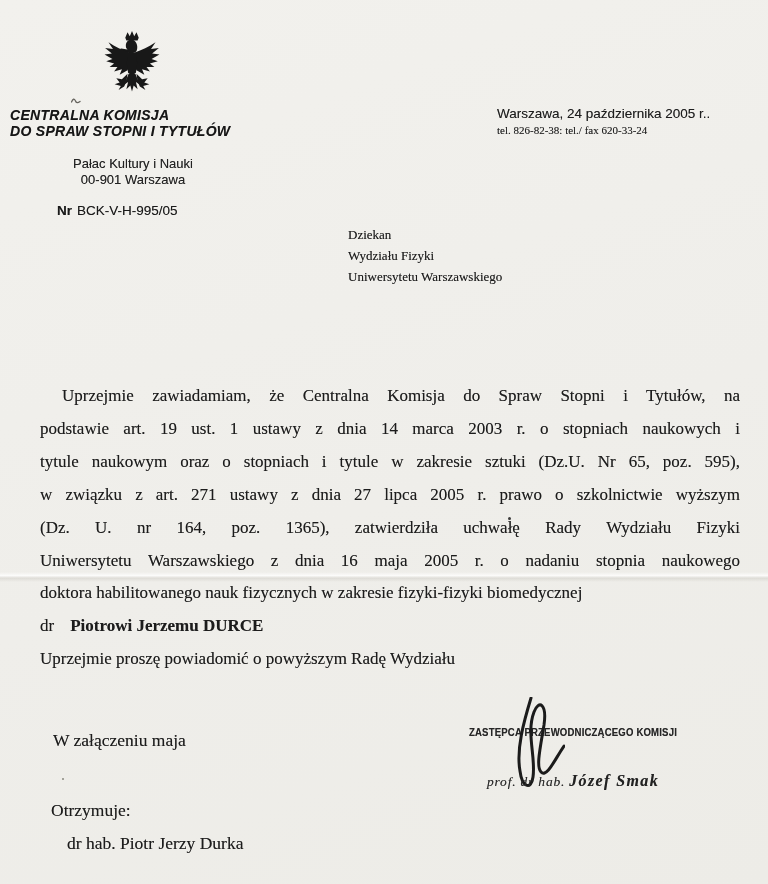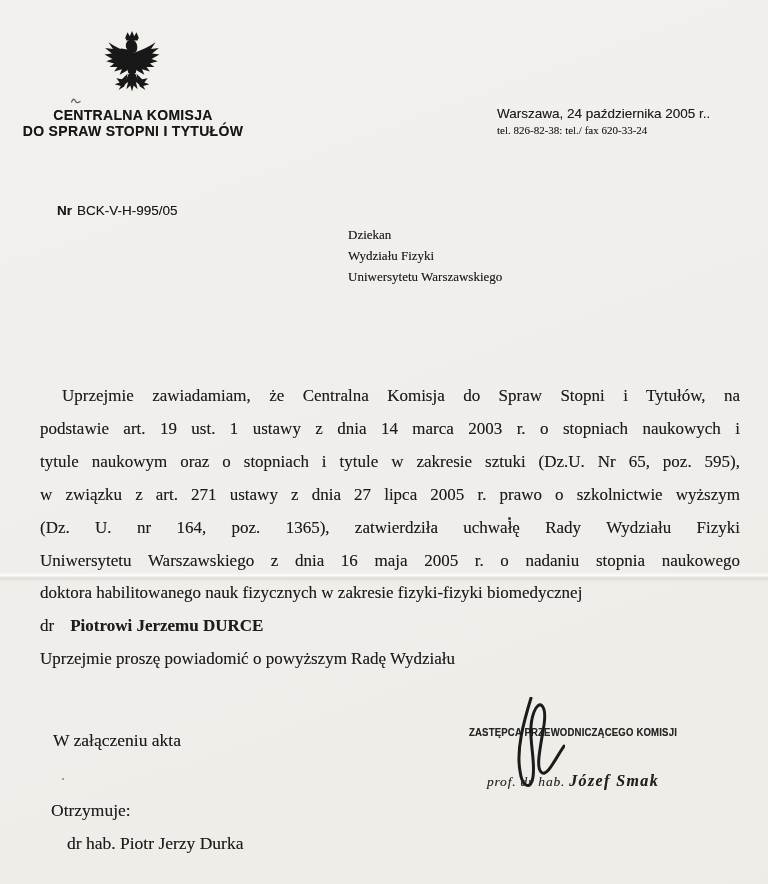"CENTRALNA KOMISJA" .org-name { font-style: none -> italic; text-align: center -> left }
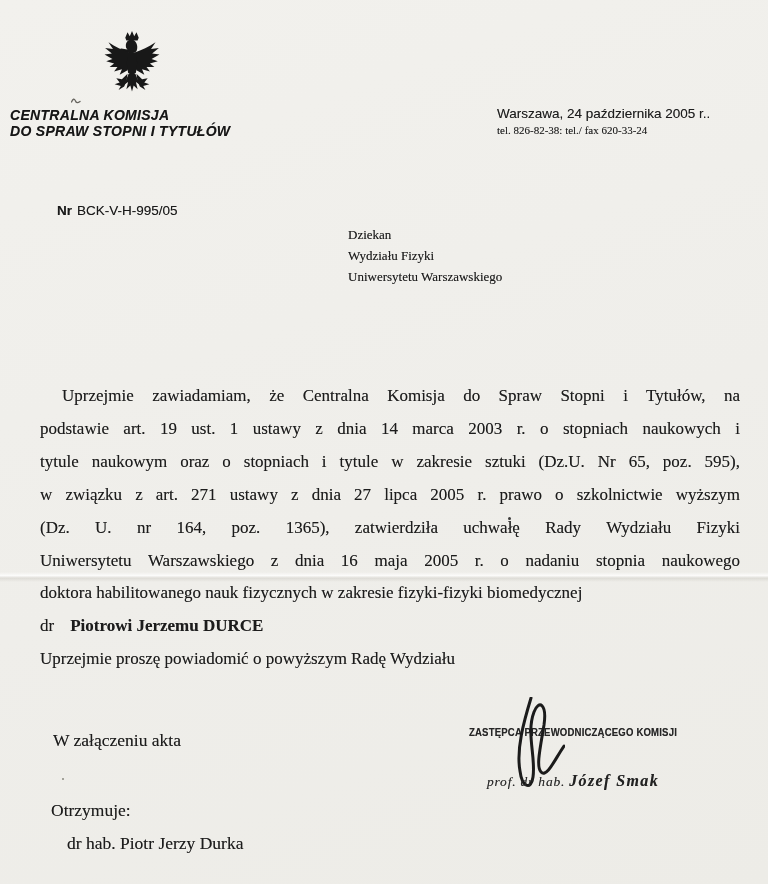"Pałac Kultury i Nauki" div.abs { html: none -> <div> <div>Pałac Kultury i Nauki</div> <div>00-901 Warszawa</div> </div> }
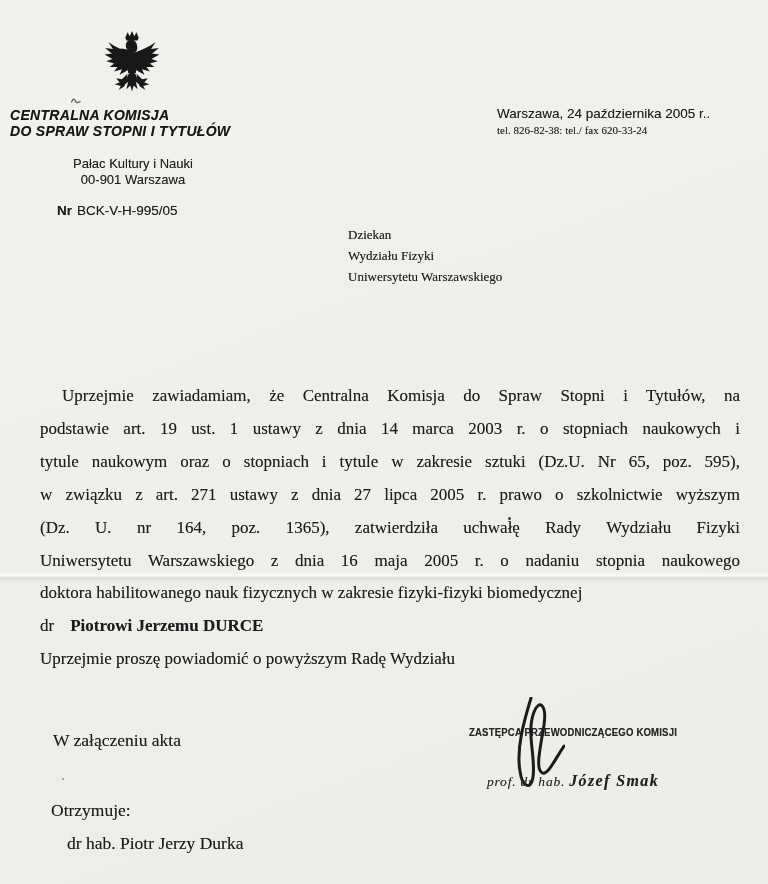"W załączeniu akta" div.abs { text: akta -> maja }
